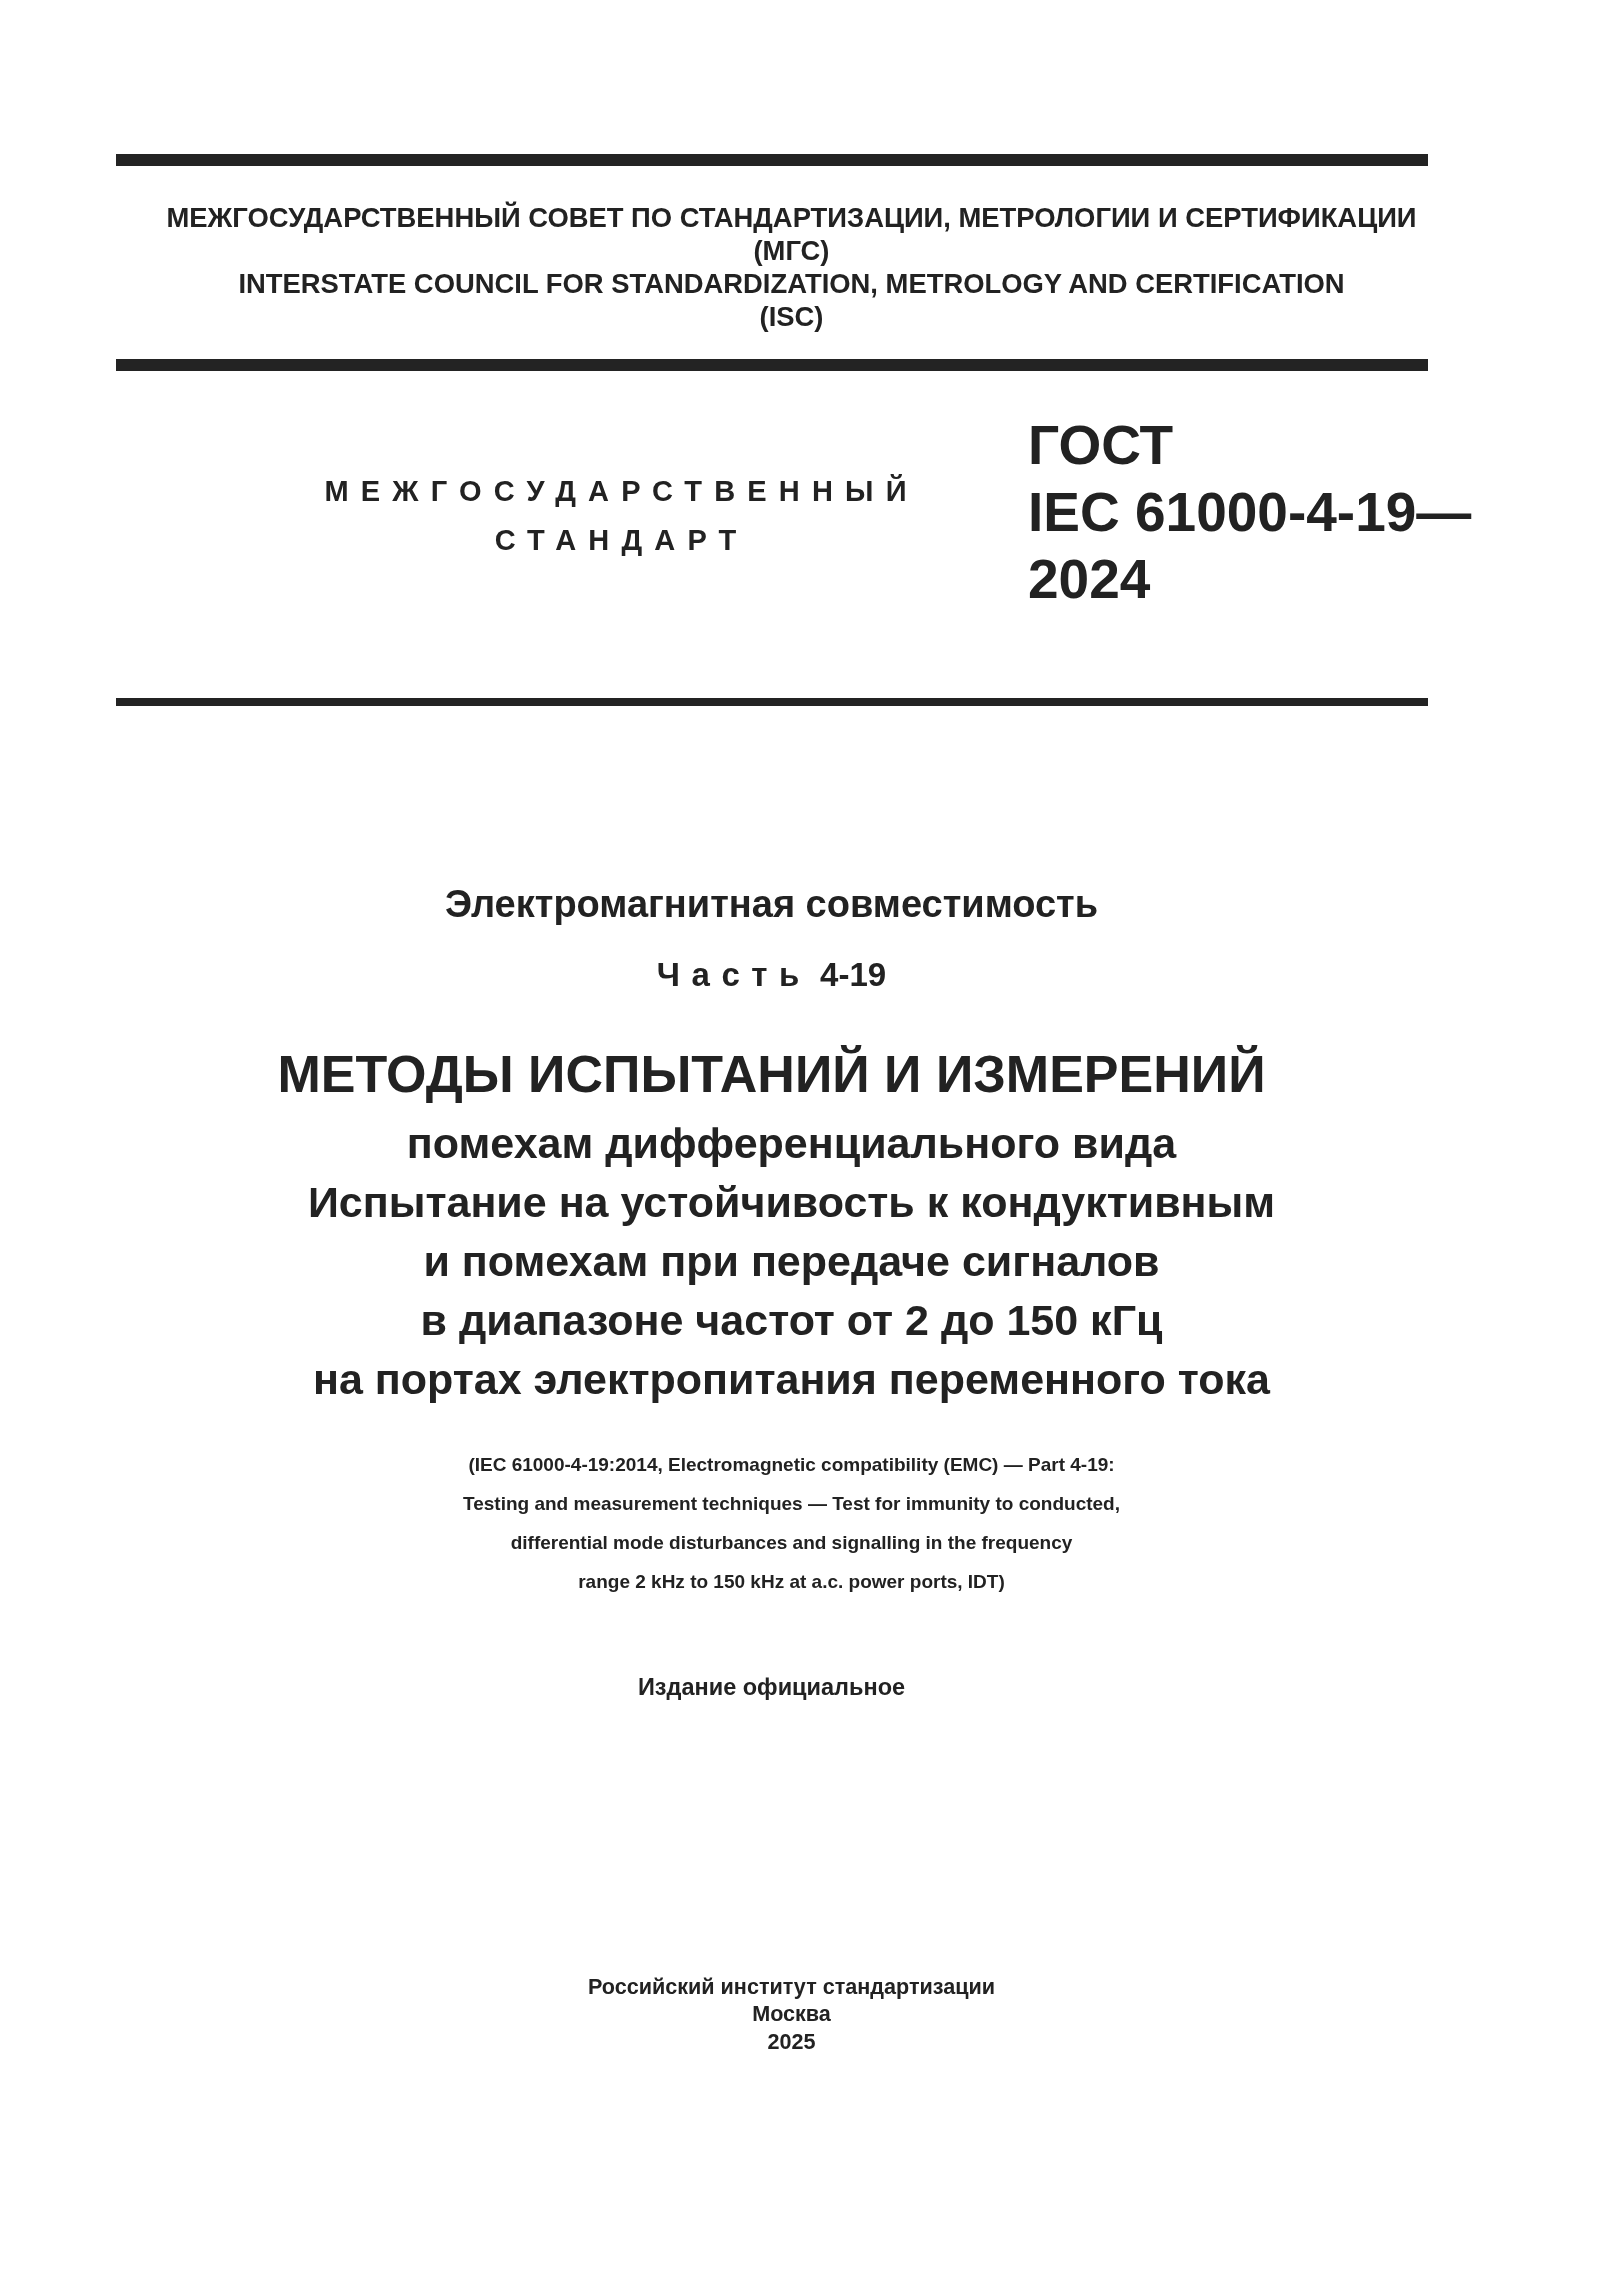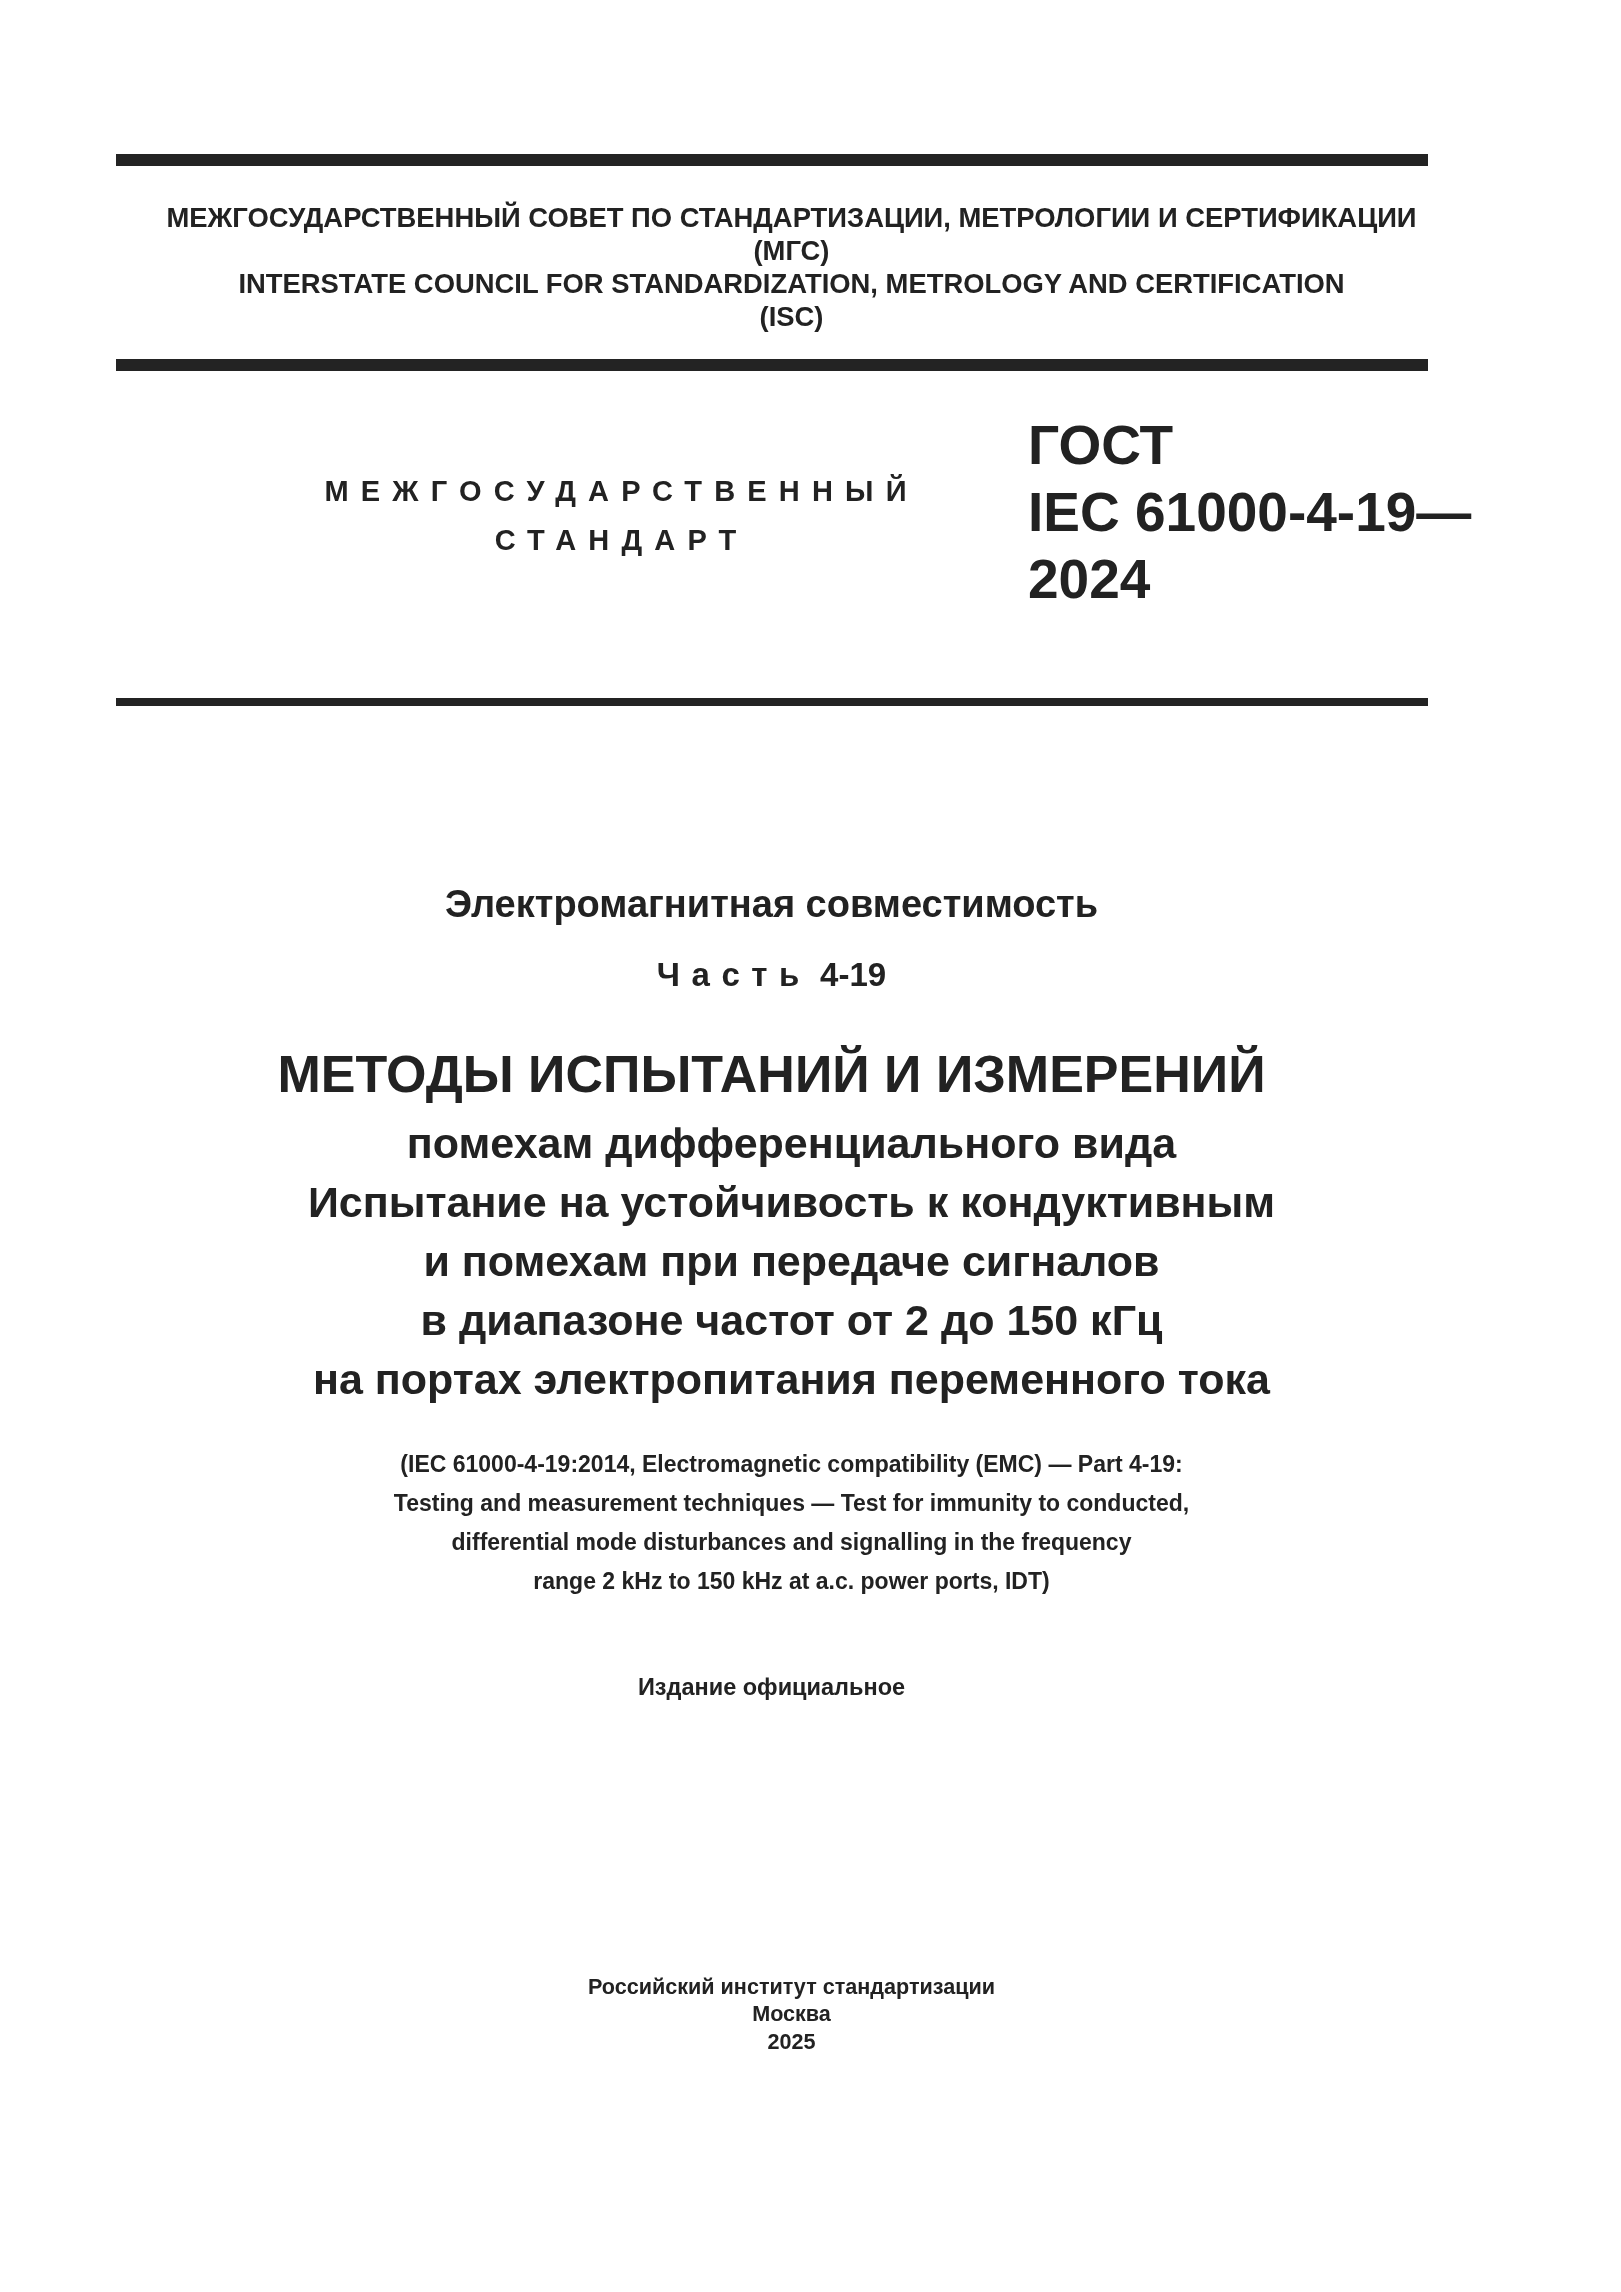"(IEC 61000-4-19:2014, Electromagnetic" #english { font-size: 23px -> 19px }
